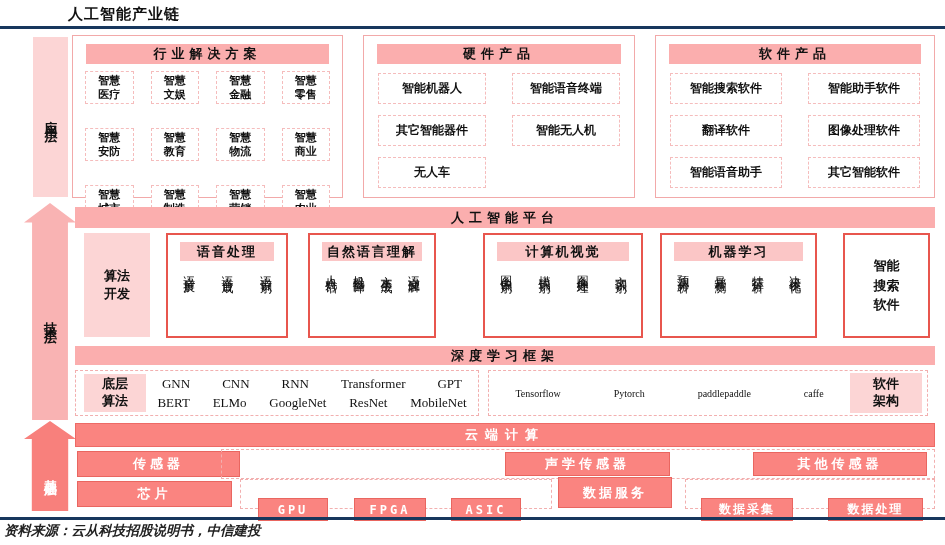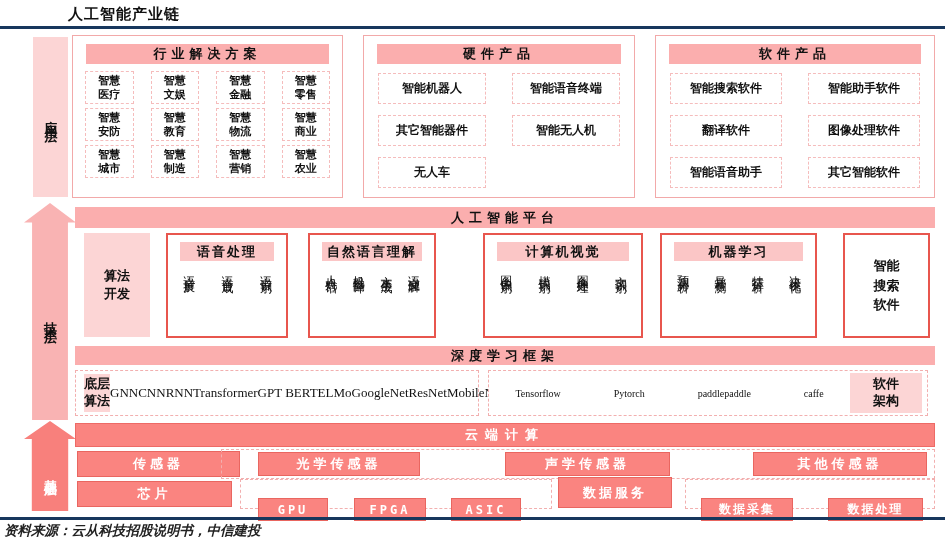"智慧医疗" .cells4 { gap: 4px 17px -> 24px 17px }
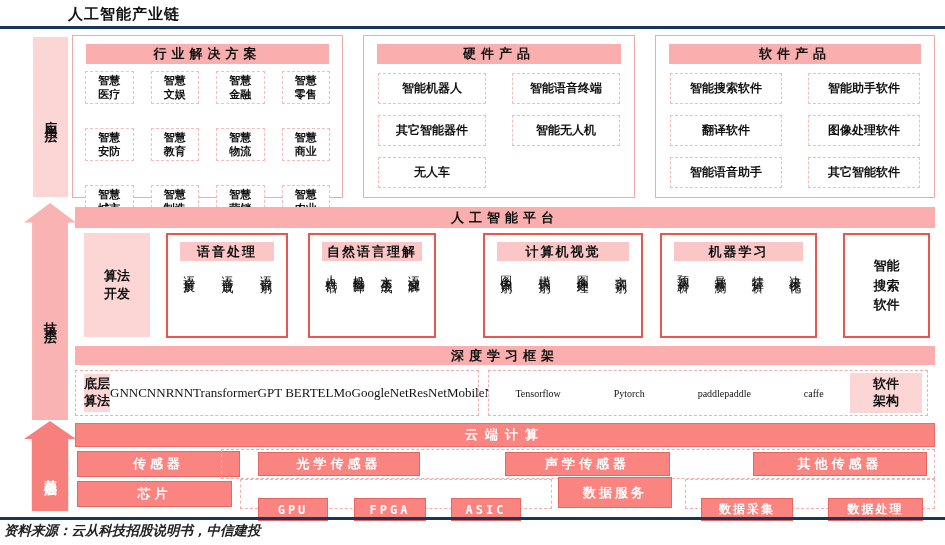"GNN" .name-rows { flex-direction: row -> column }
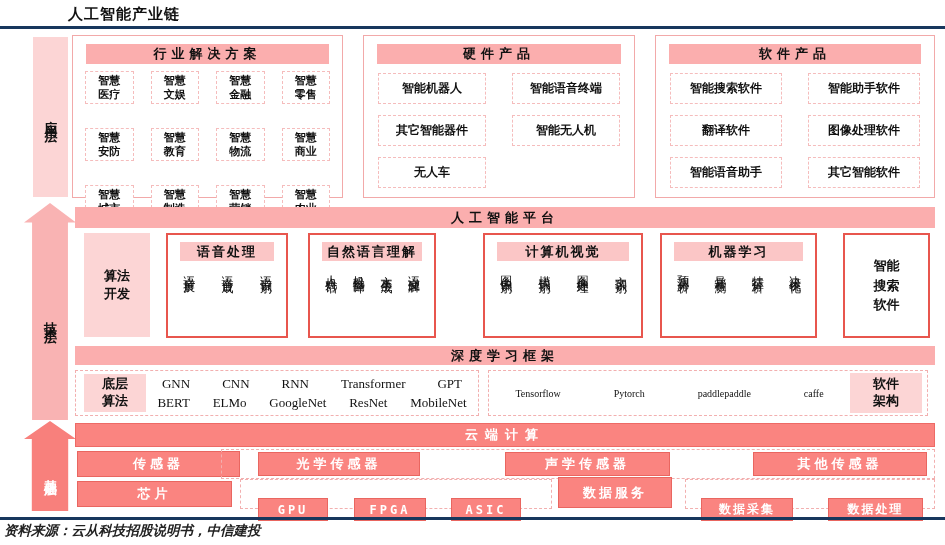"光学传感器" div.solid { html: <div>光学传感器</div> -> none }
